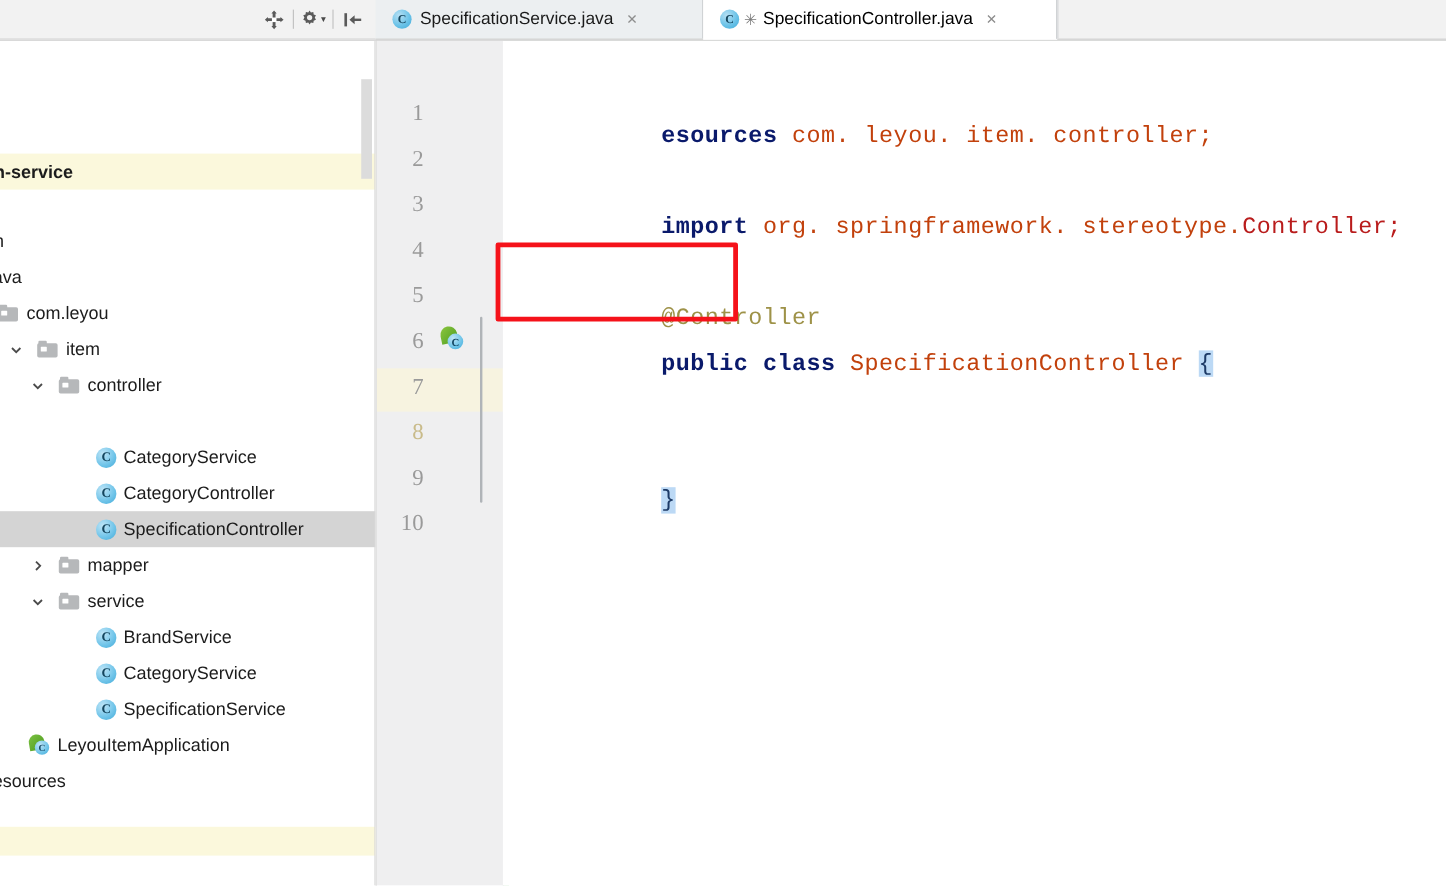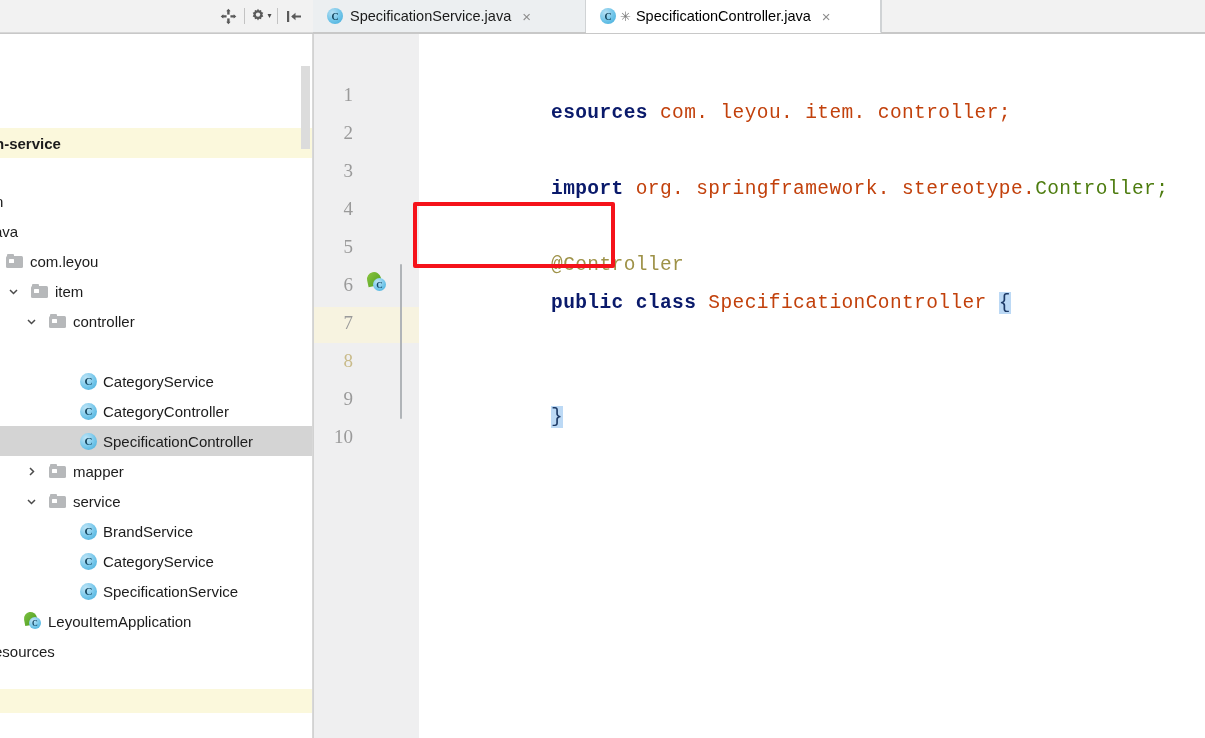"Controller;" .unused { color: #4d7c0f -> #b91c1c }
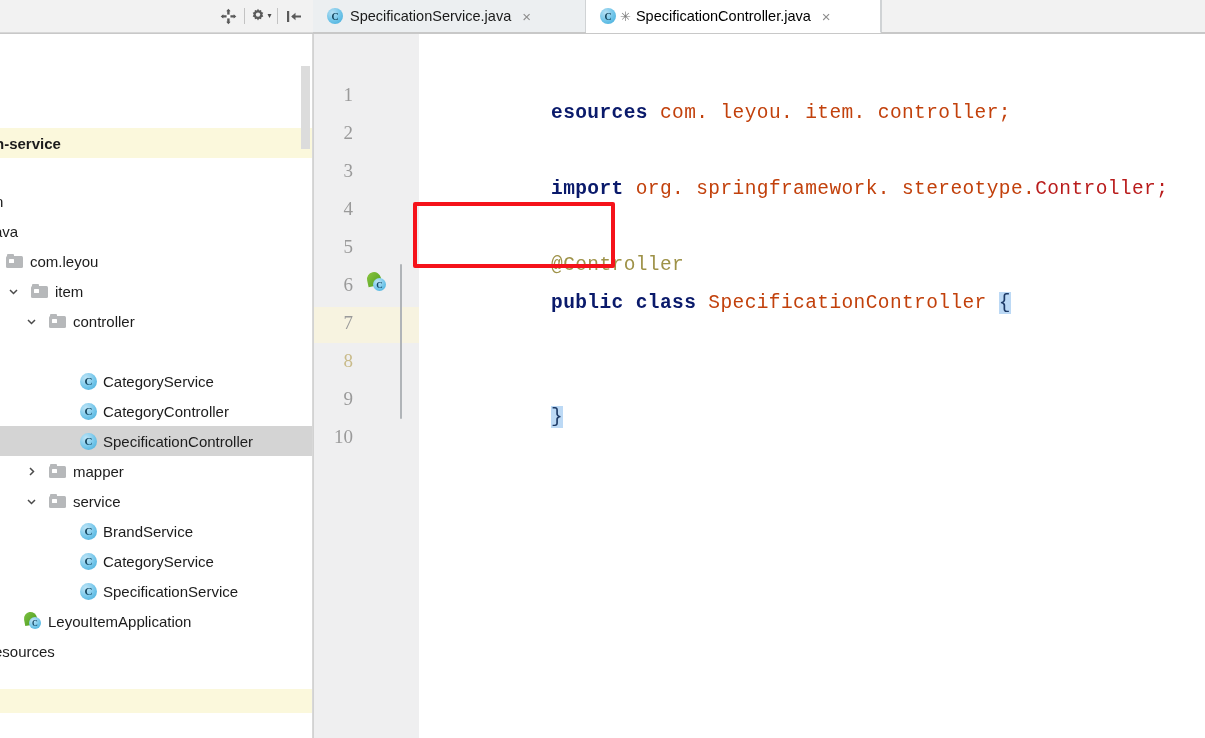"com.leyou" div.tree-row { padding-left: 8px -> 0px }
